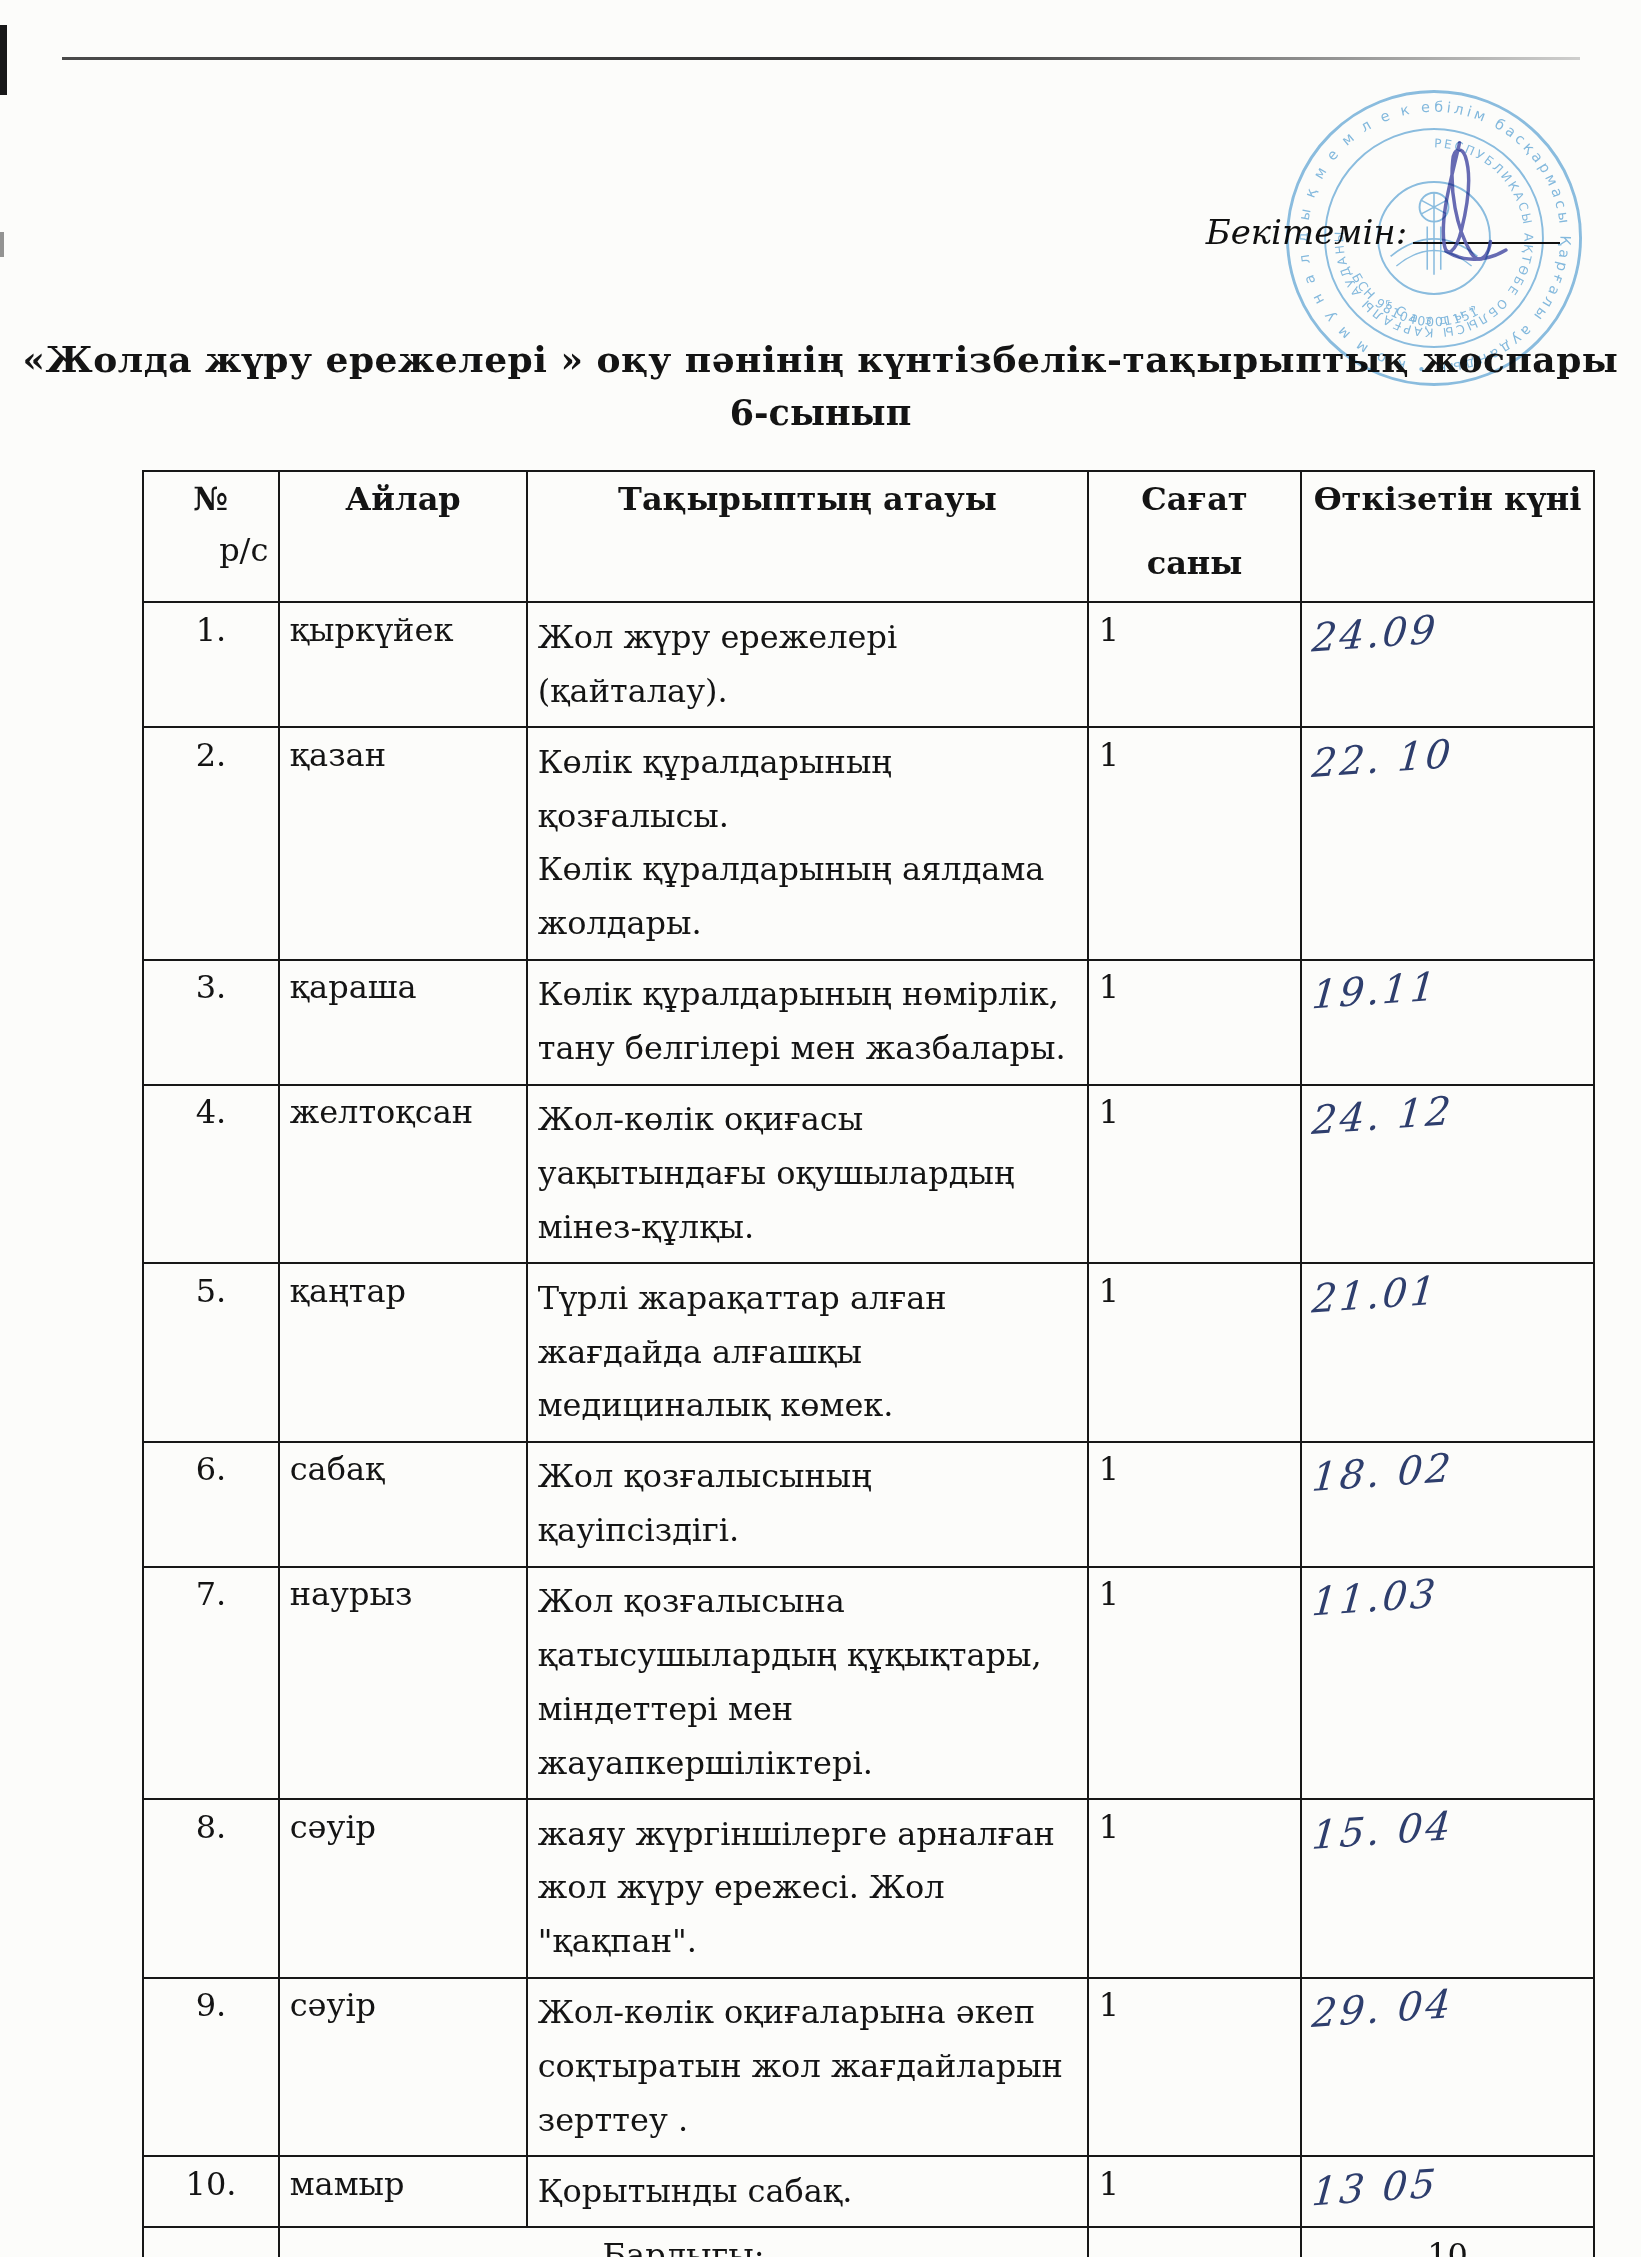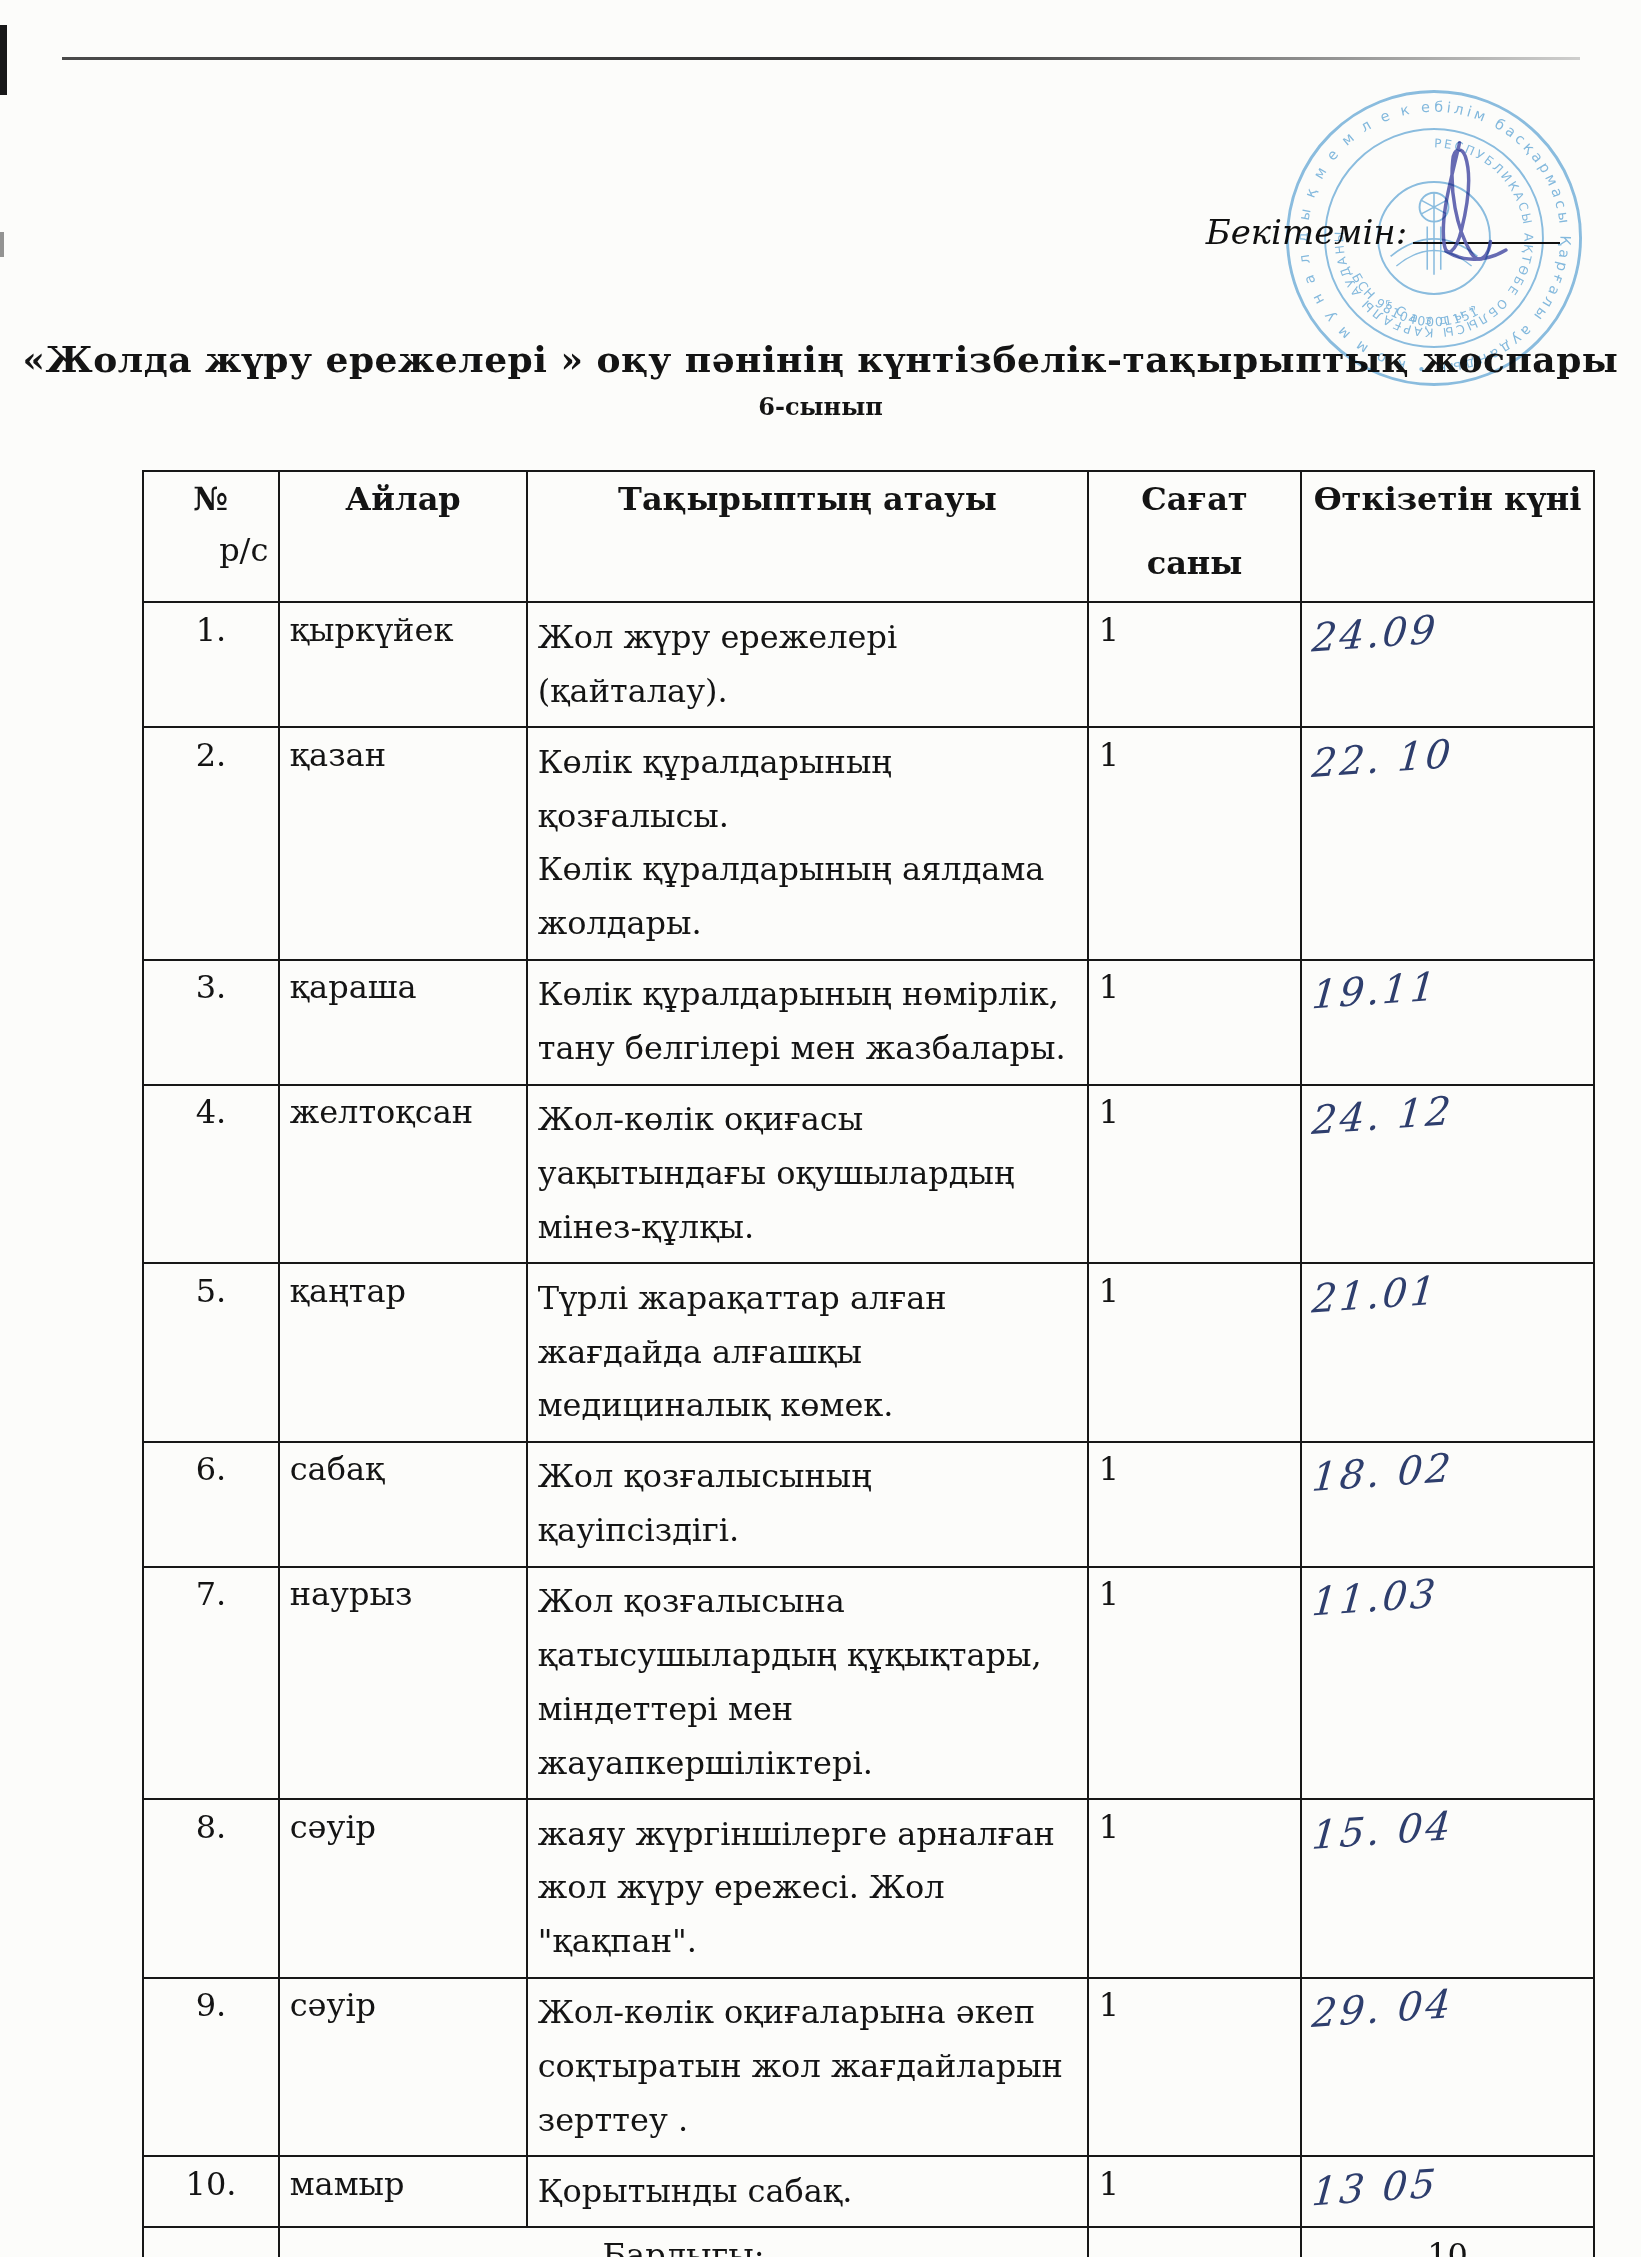"6-сынып" .title-line2 { font-size: 24px -> 35px }
